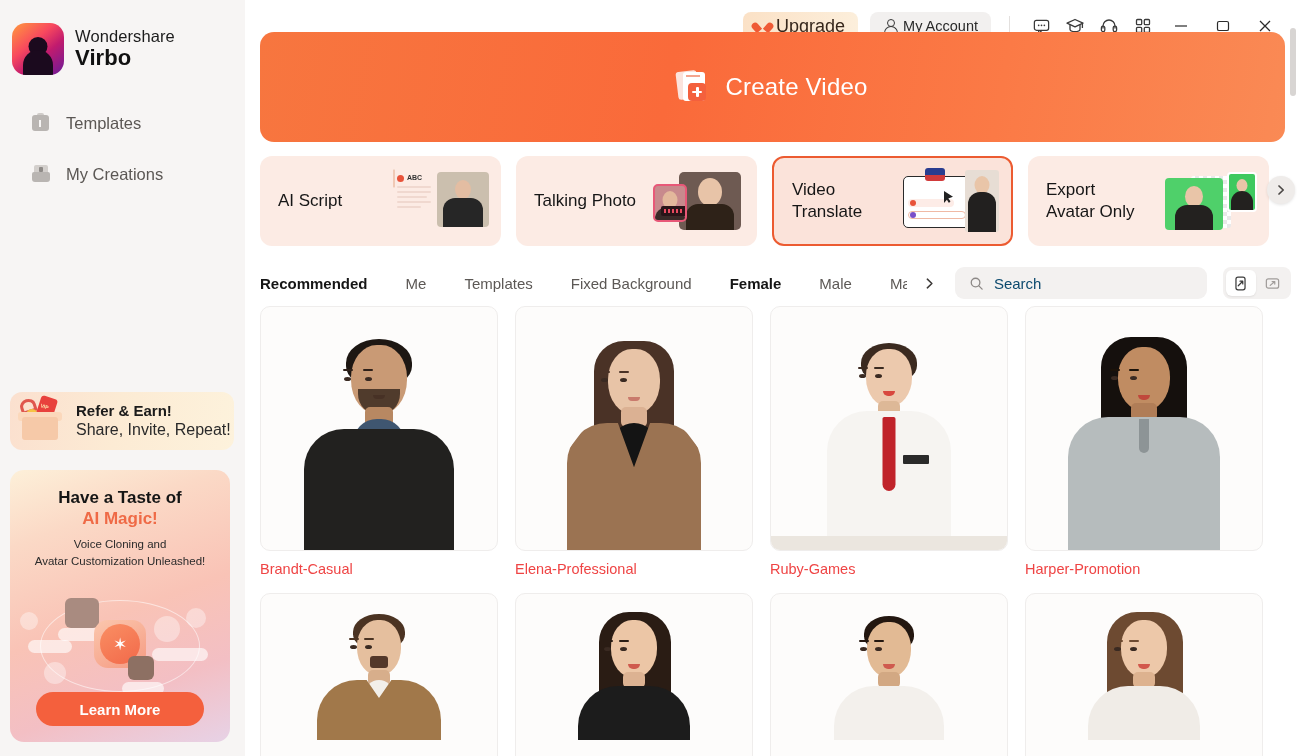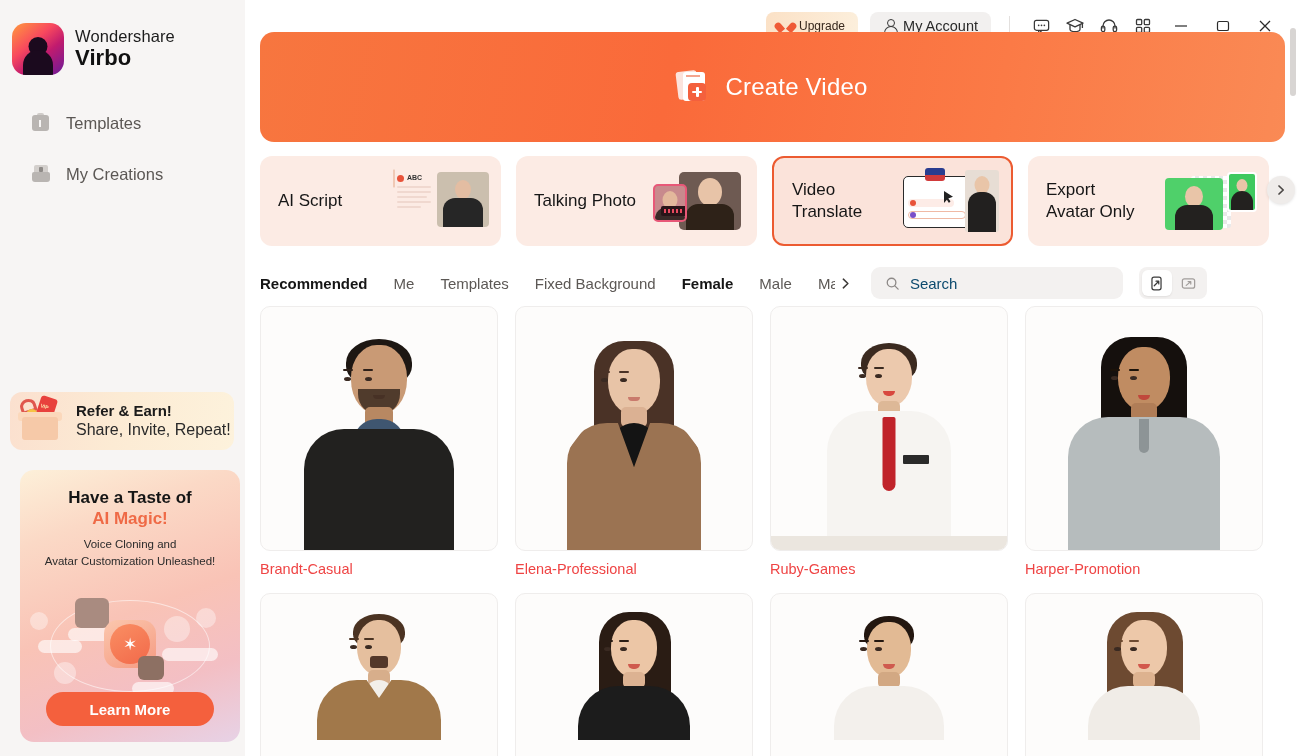"Upgrade" .btn-upgrade { font-size: 12px -> 18px }
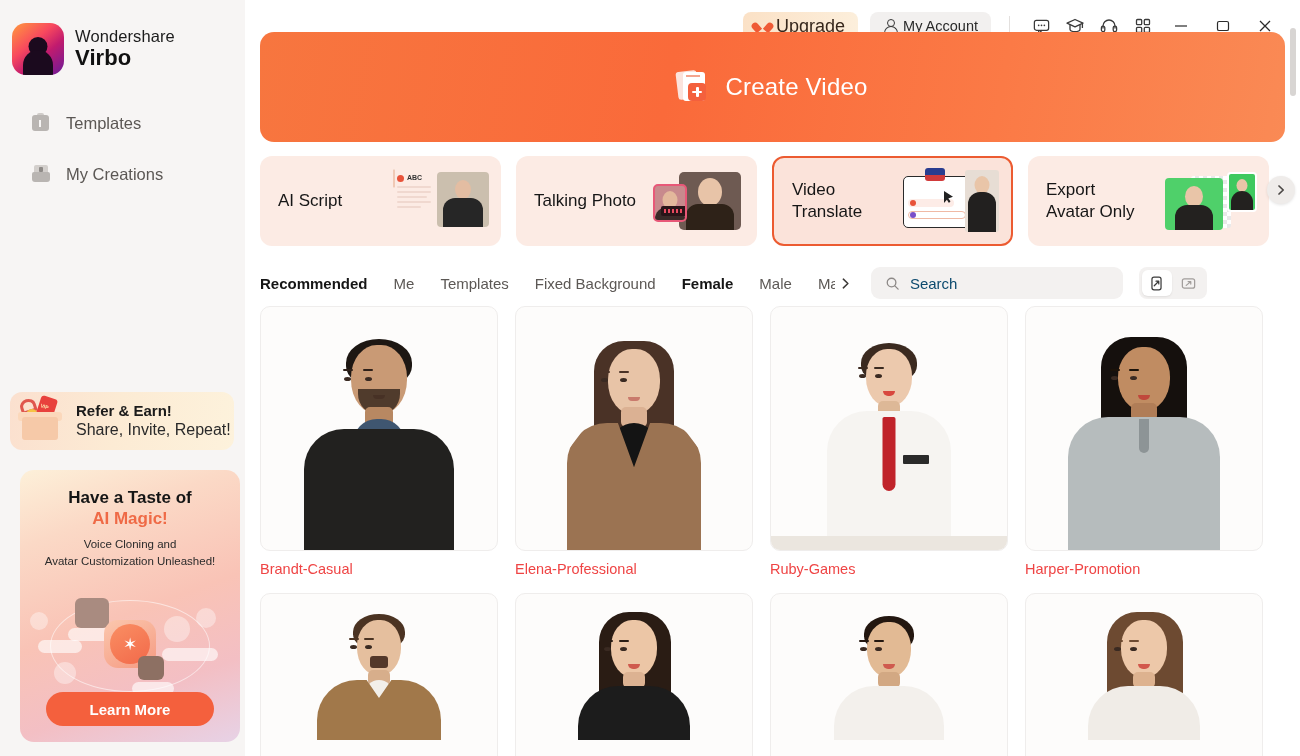"Recommended" .tabs { gap: 0 -> 12px }
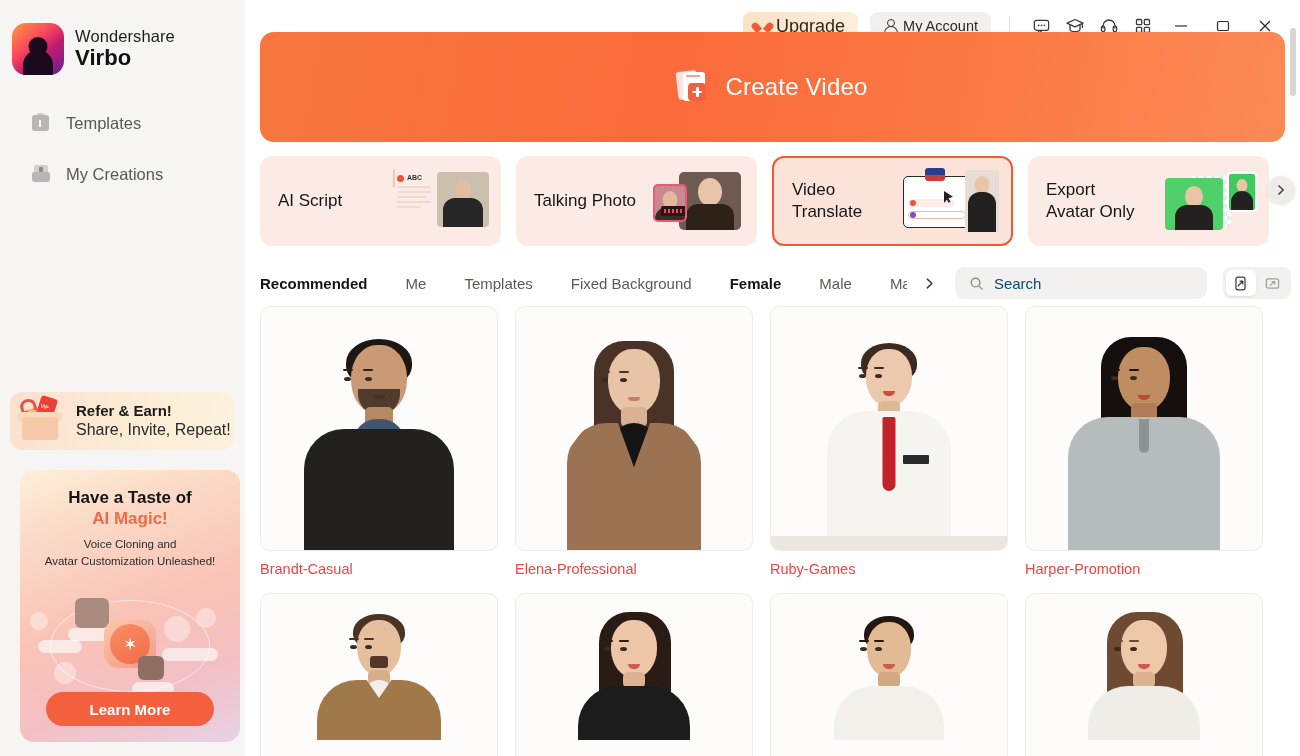"Have a Taste of" .promo-magic { left: 20px -> 10px }
